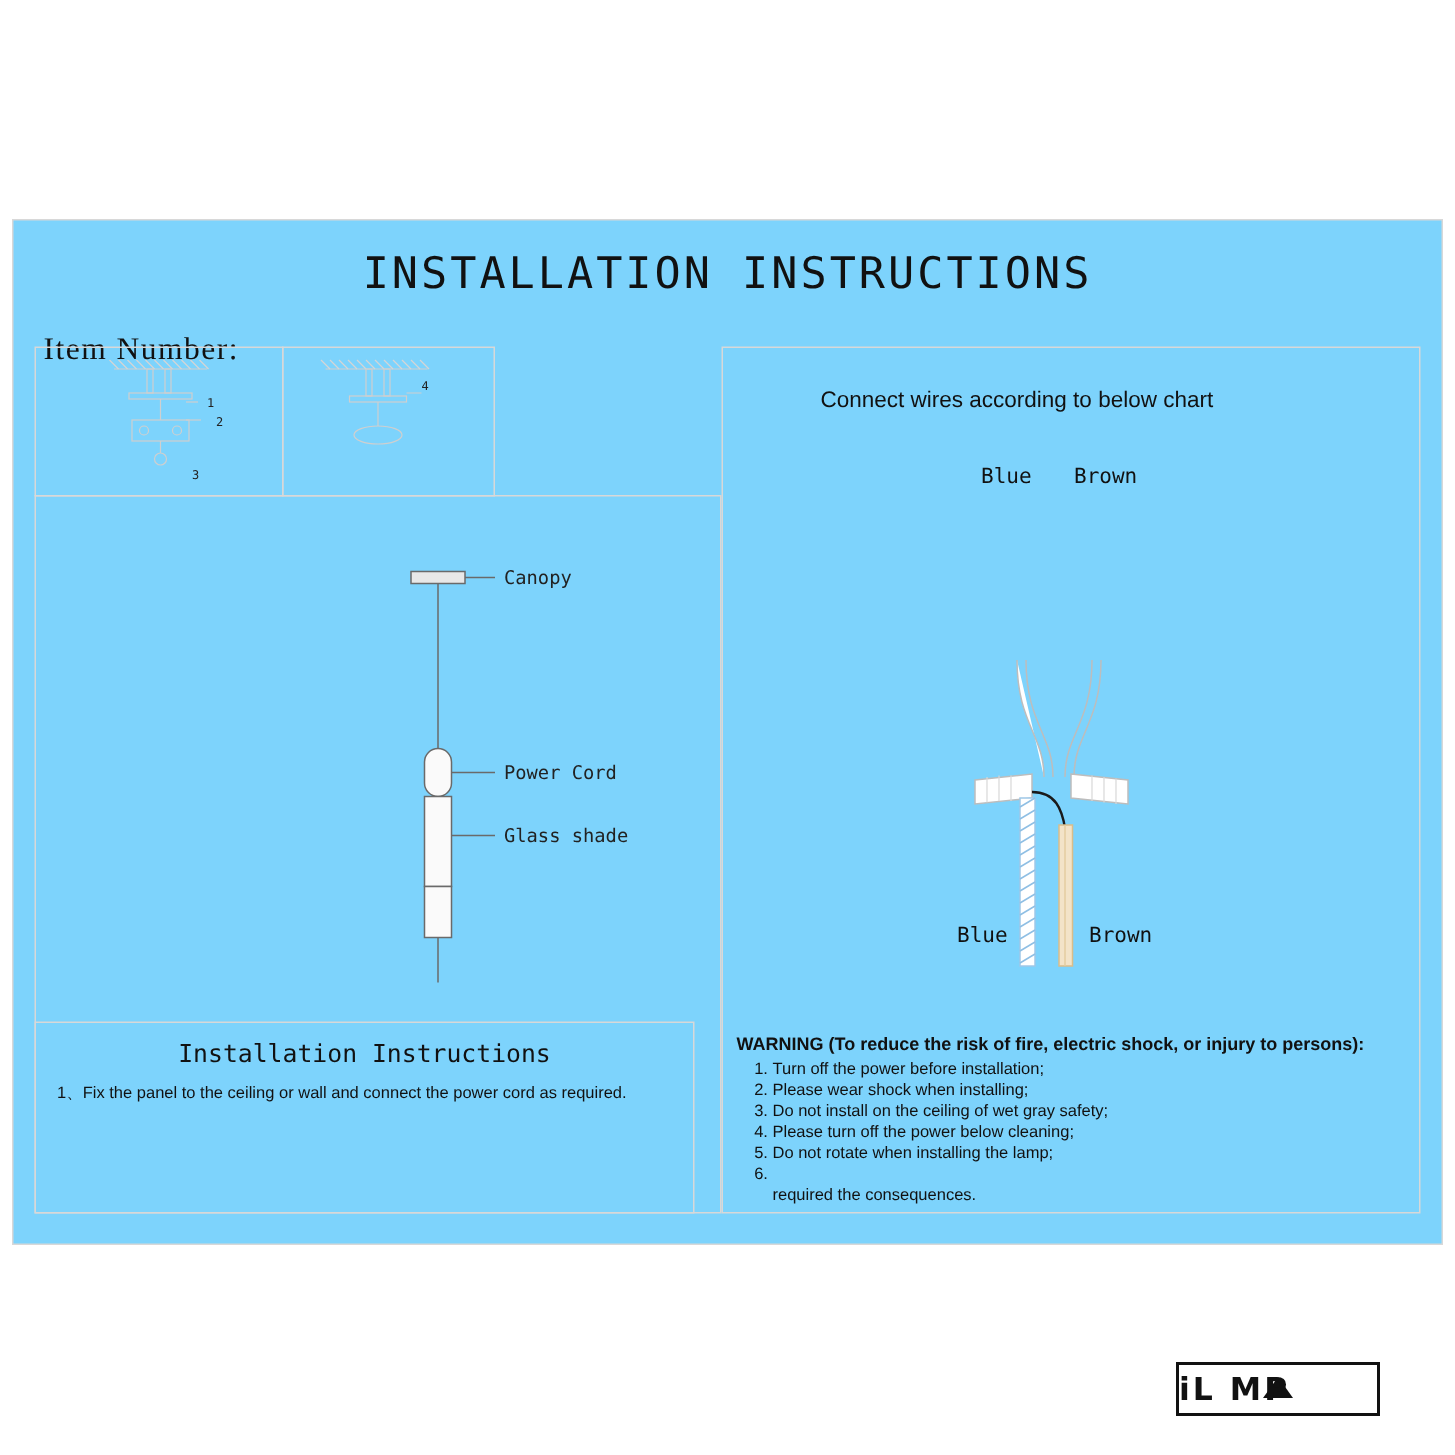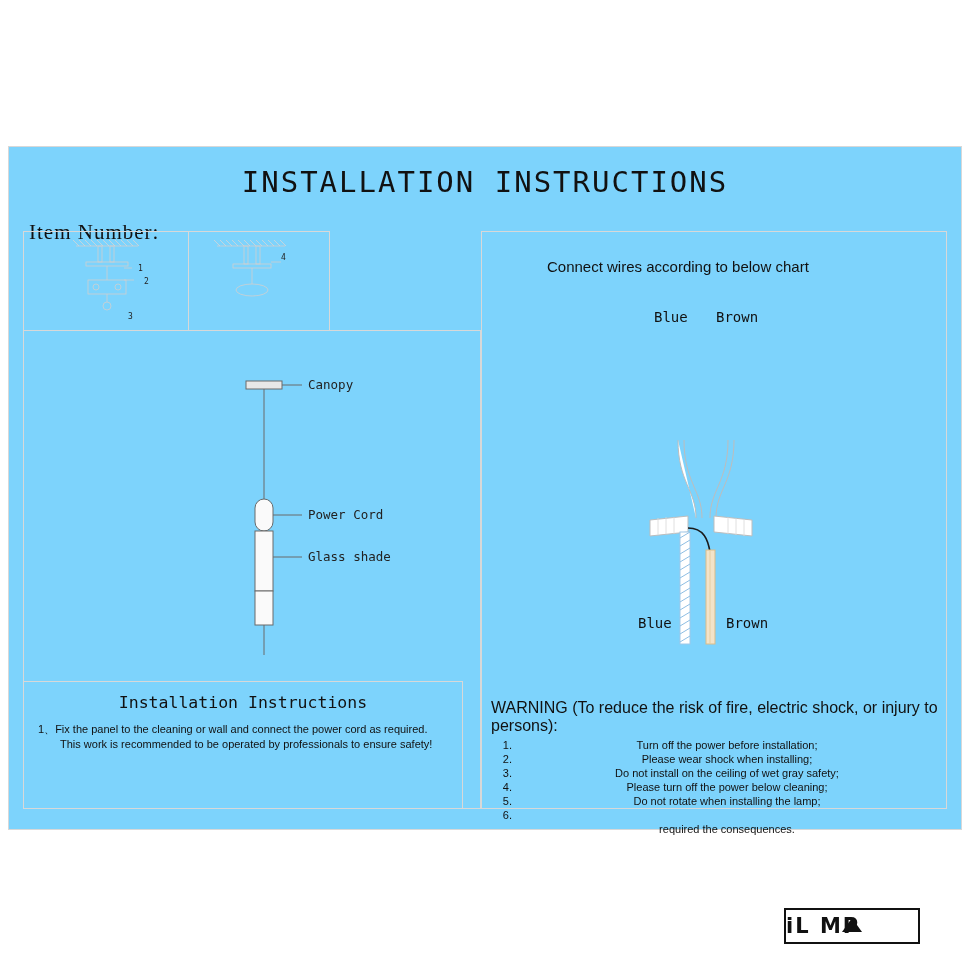"Canopy" .prodbox { padding-left: none -> 28px }
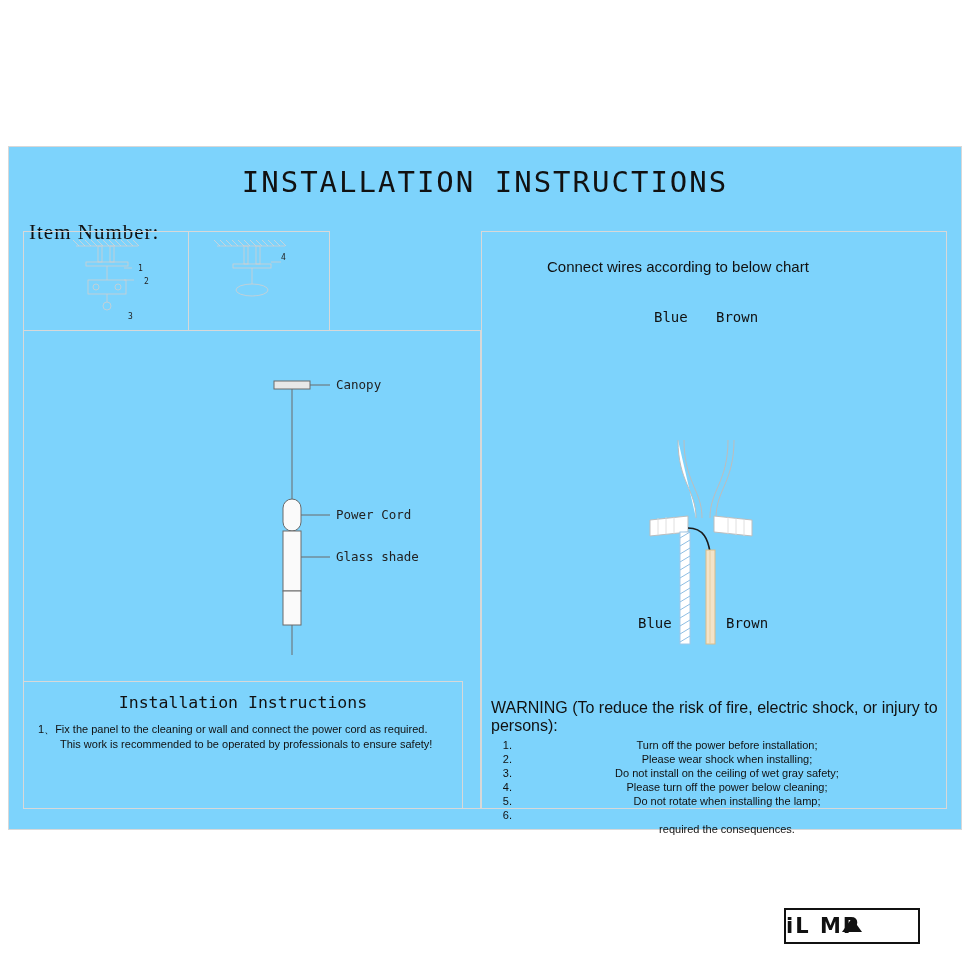"WARNING (To reduce the risk" .warnbox .wtitle { font-size: 16px -> 12px; font-weight: normal -> bold; margin-top: 10px -> none }
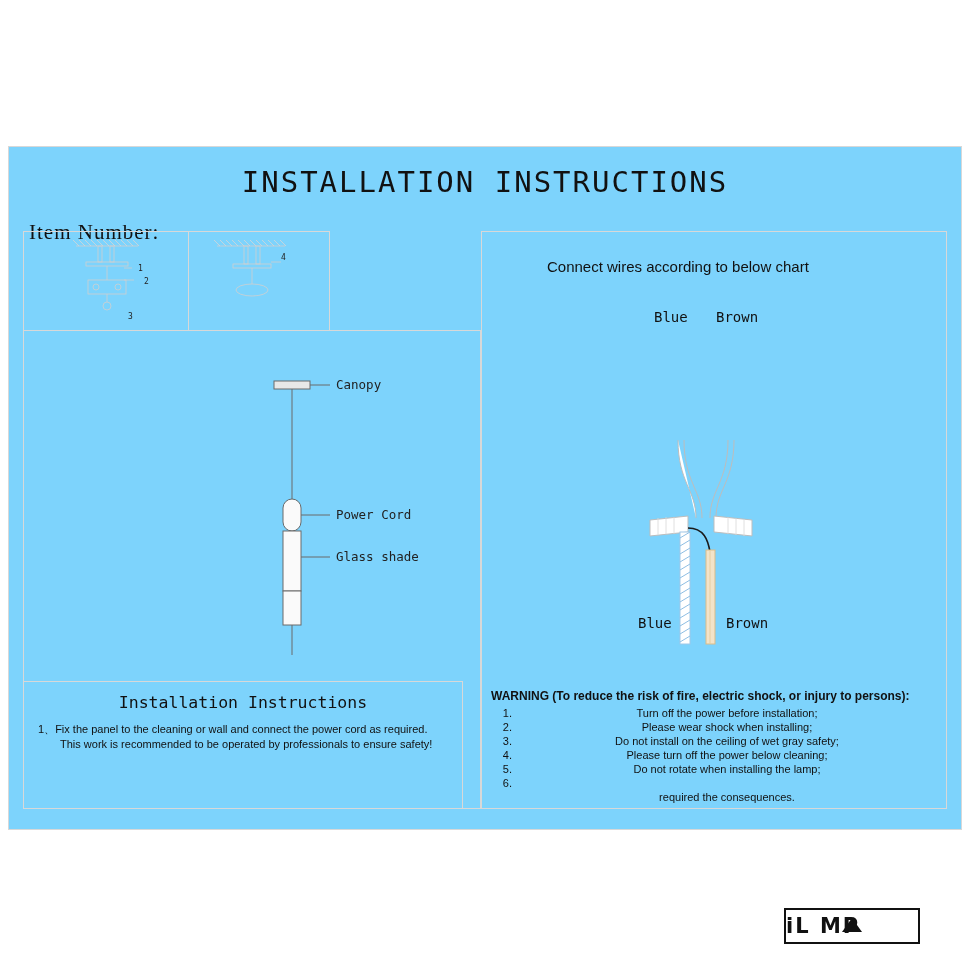"Turn off the power before" .warnbox ol { text-align: center -> none }
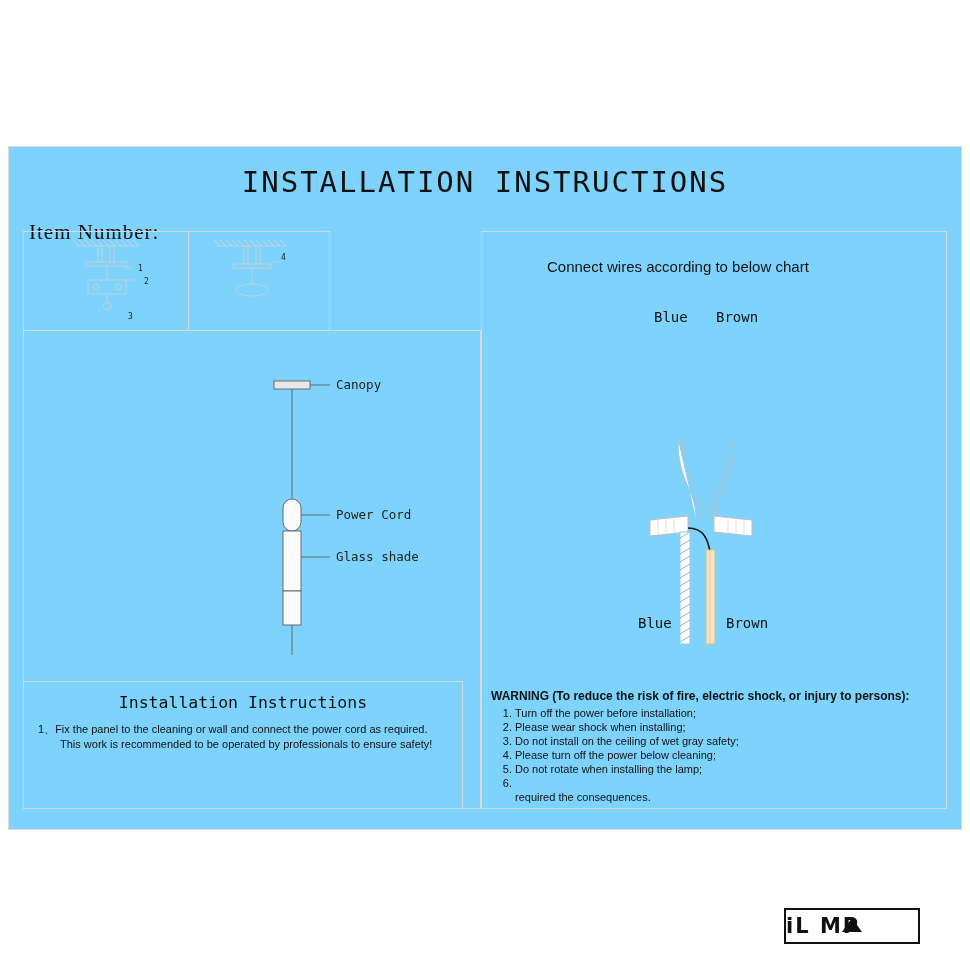"Fix the panel to the" span { text: cleaning -> ceiling }
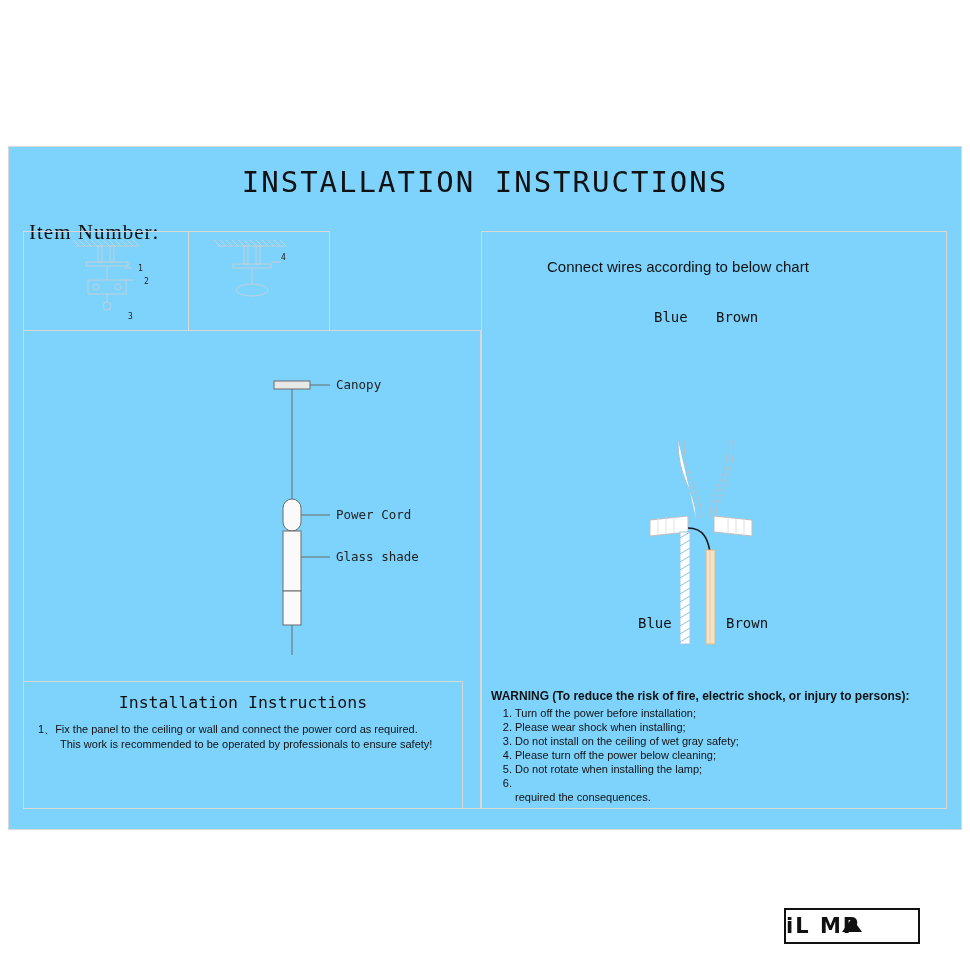"This work is recommended to" span.ind { html: <span>This work is recommended to be operated by professionals to ensure safety!</span> -> none }
